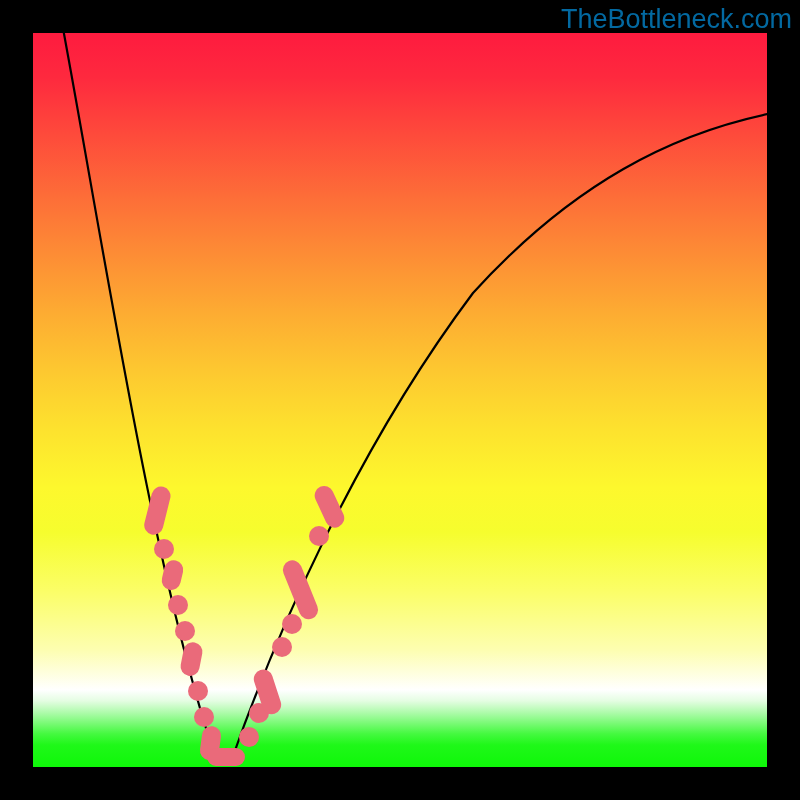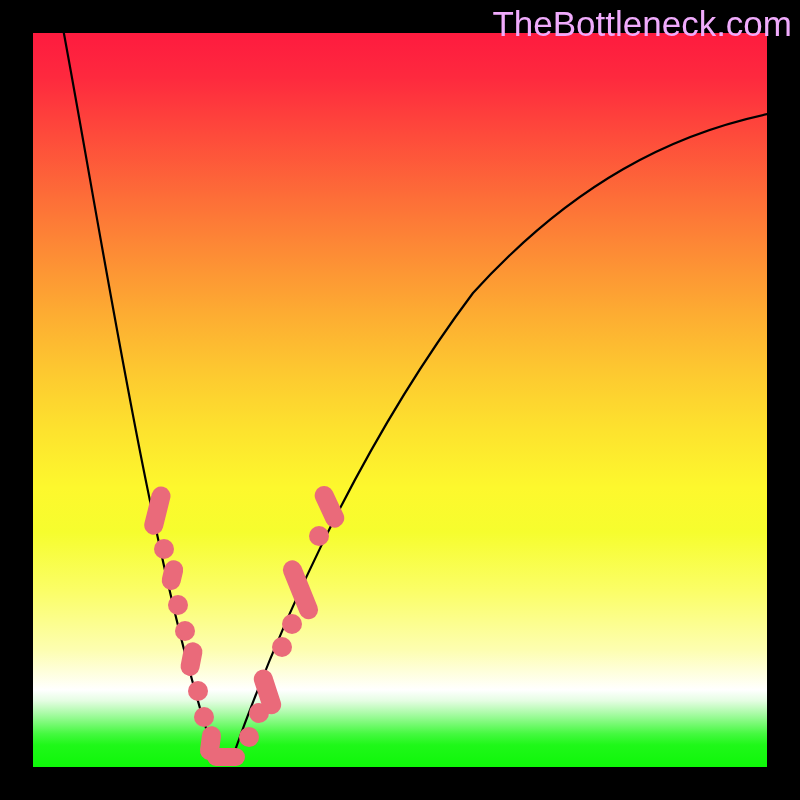"TheBottleneck.com" .watermark { color: #f0abfc -> #0369a1; font-size: 35px -> 27px }
